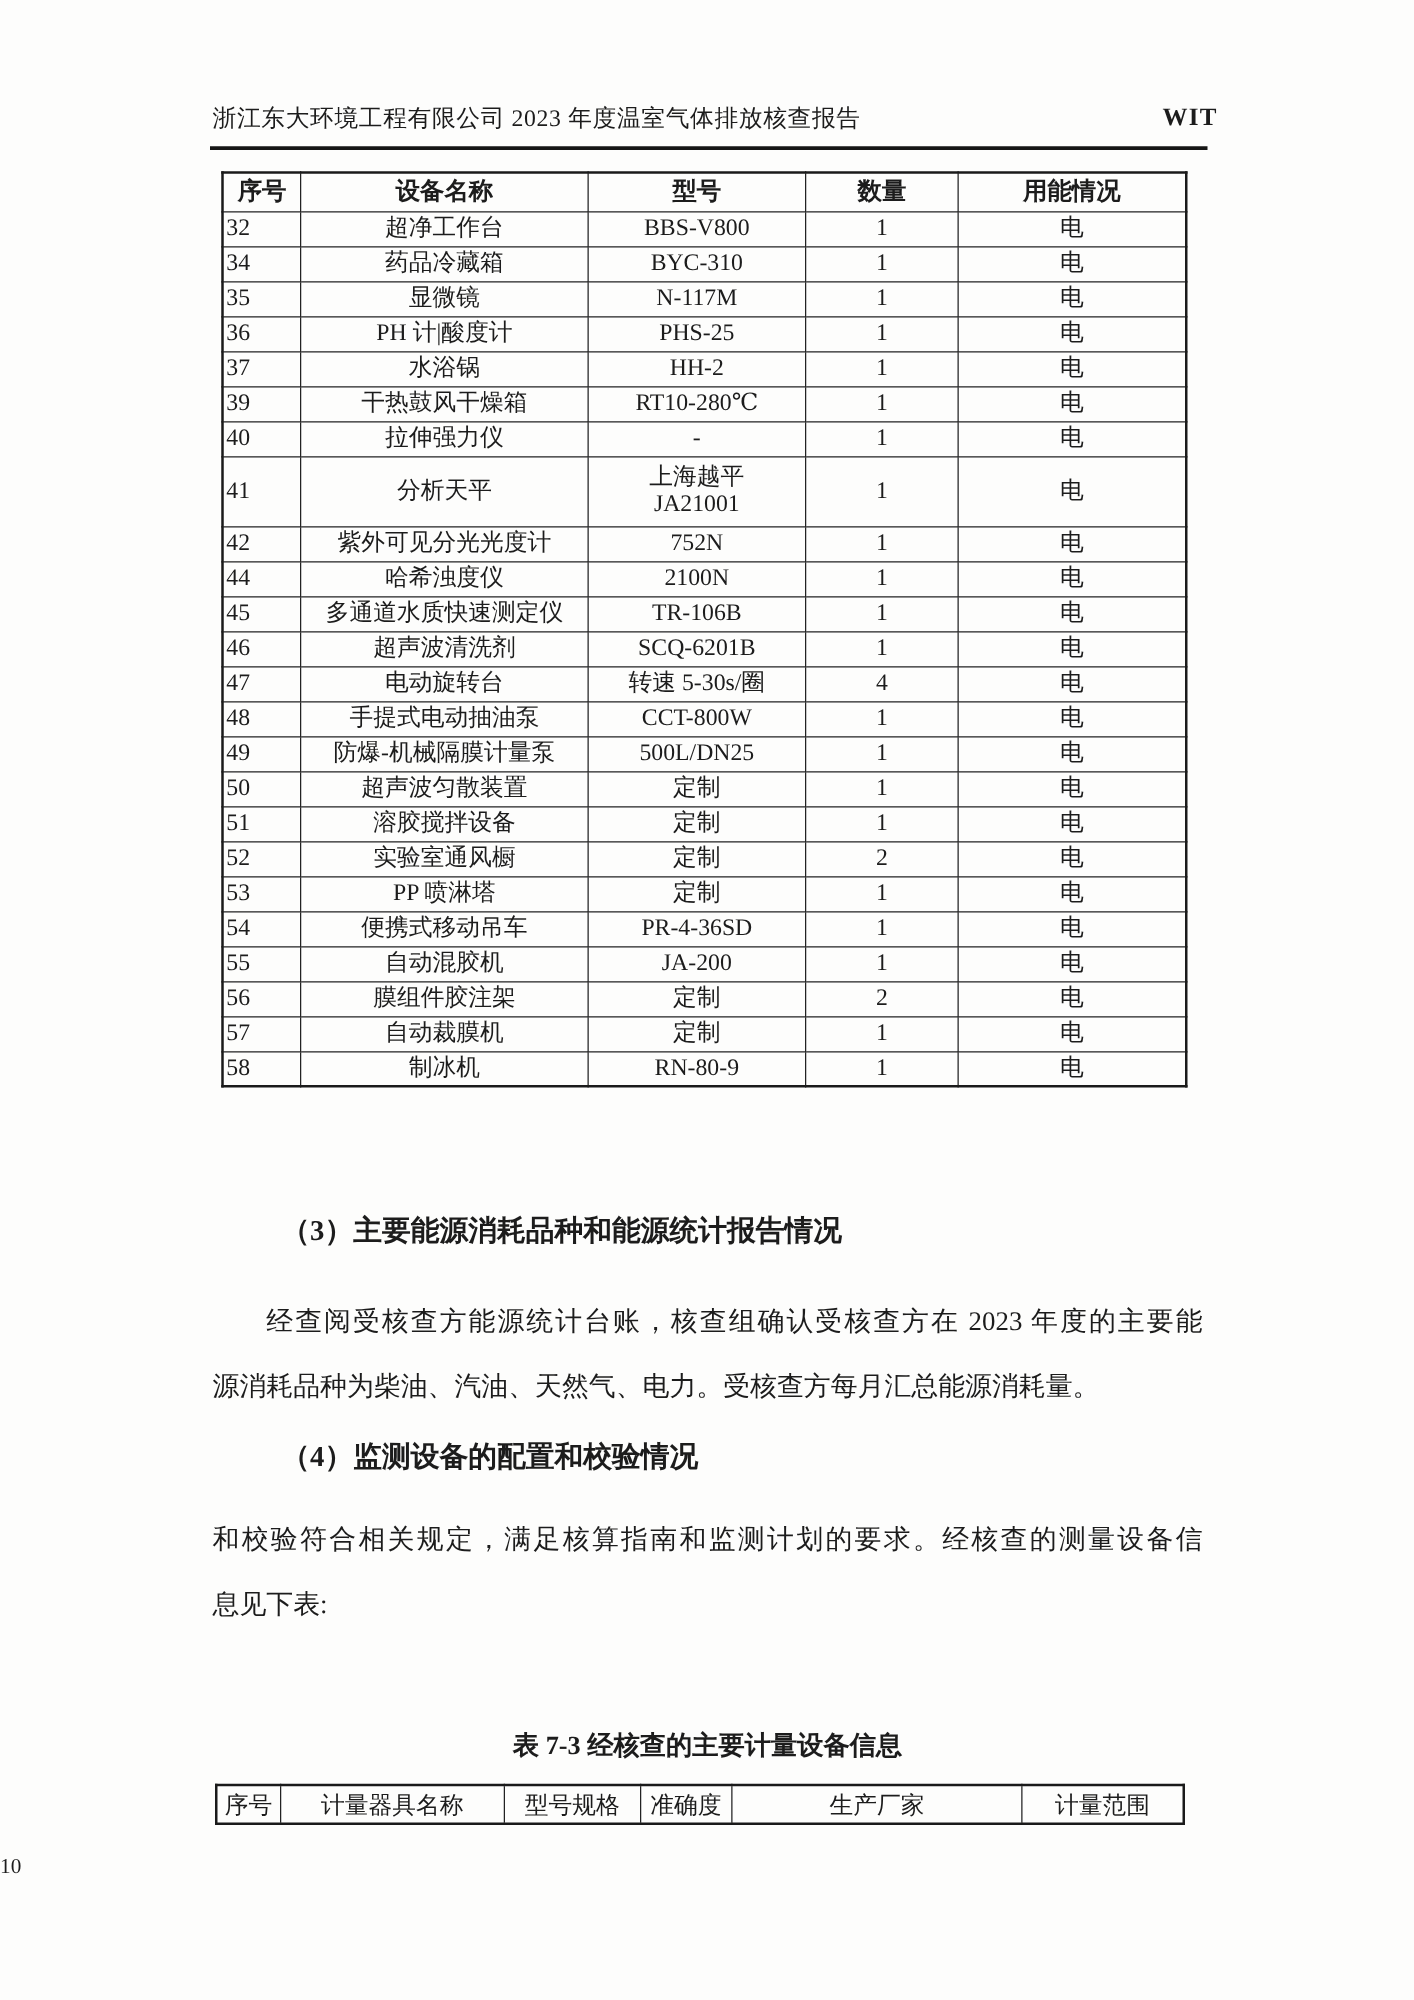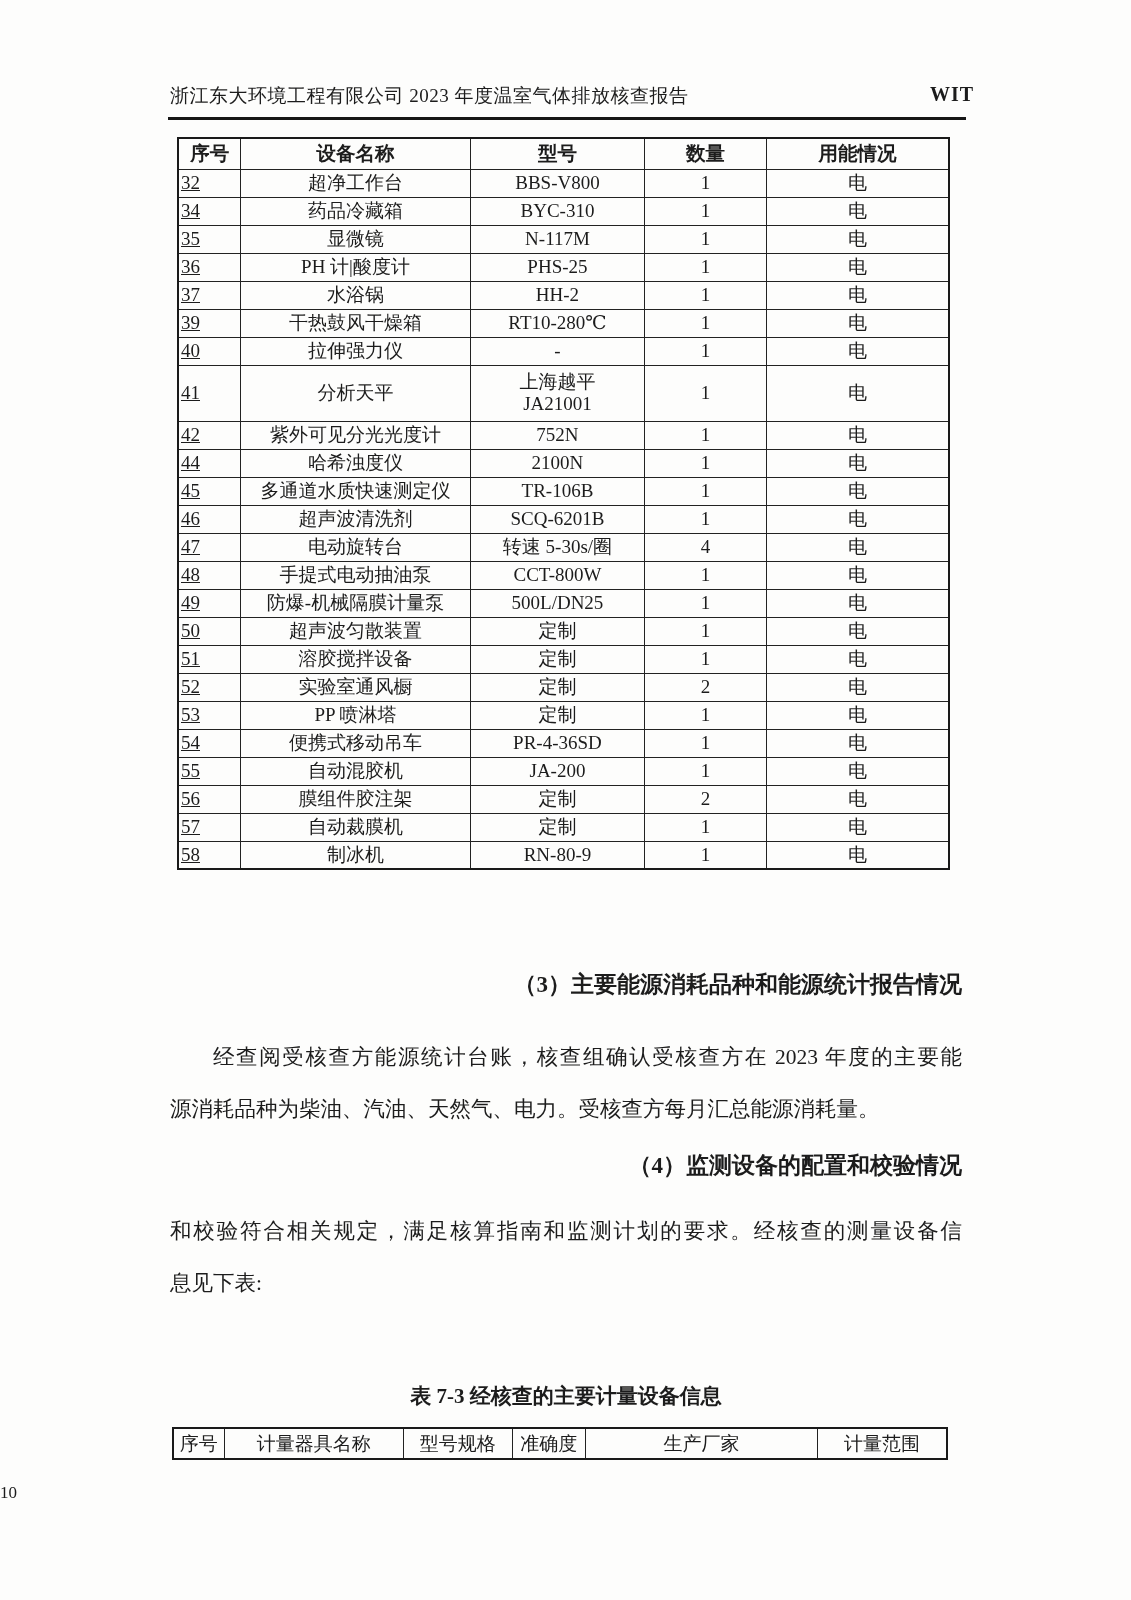"32" .equip-table td.col-num { text-decoration: underline -> none }
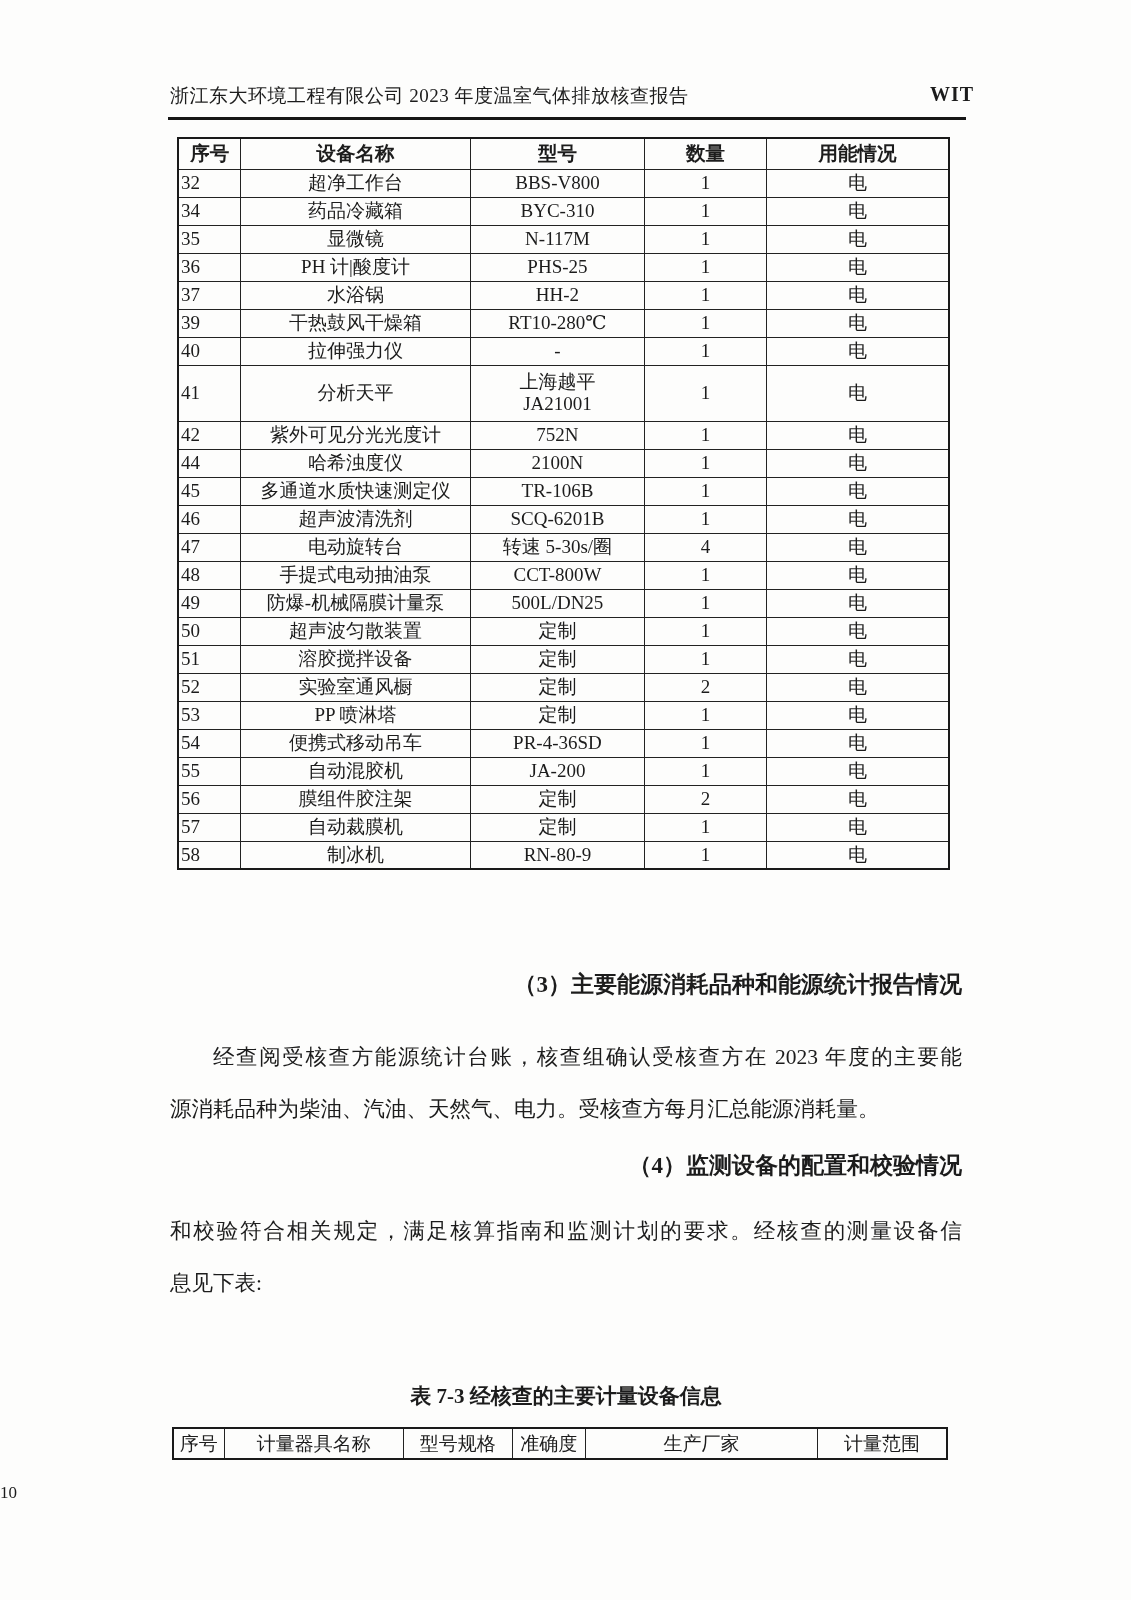"（3）主要能源消耗品种和能源统计报告情况" .sec-heading { text-align: right -> none }
